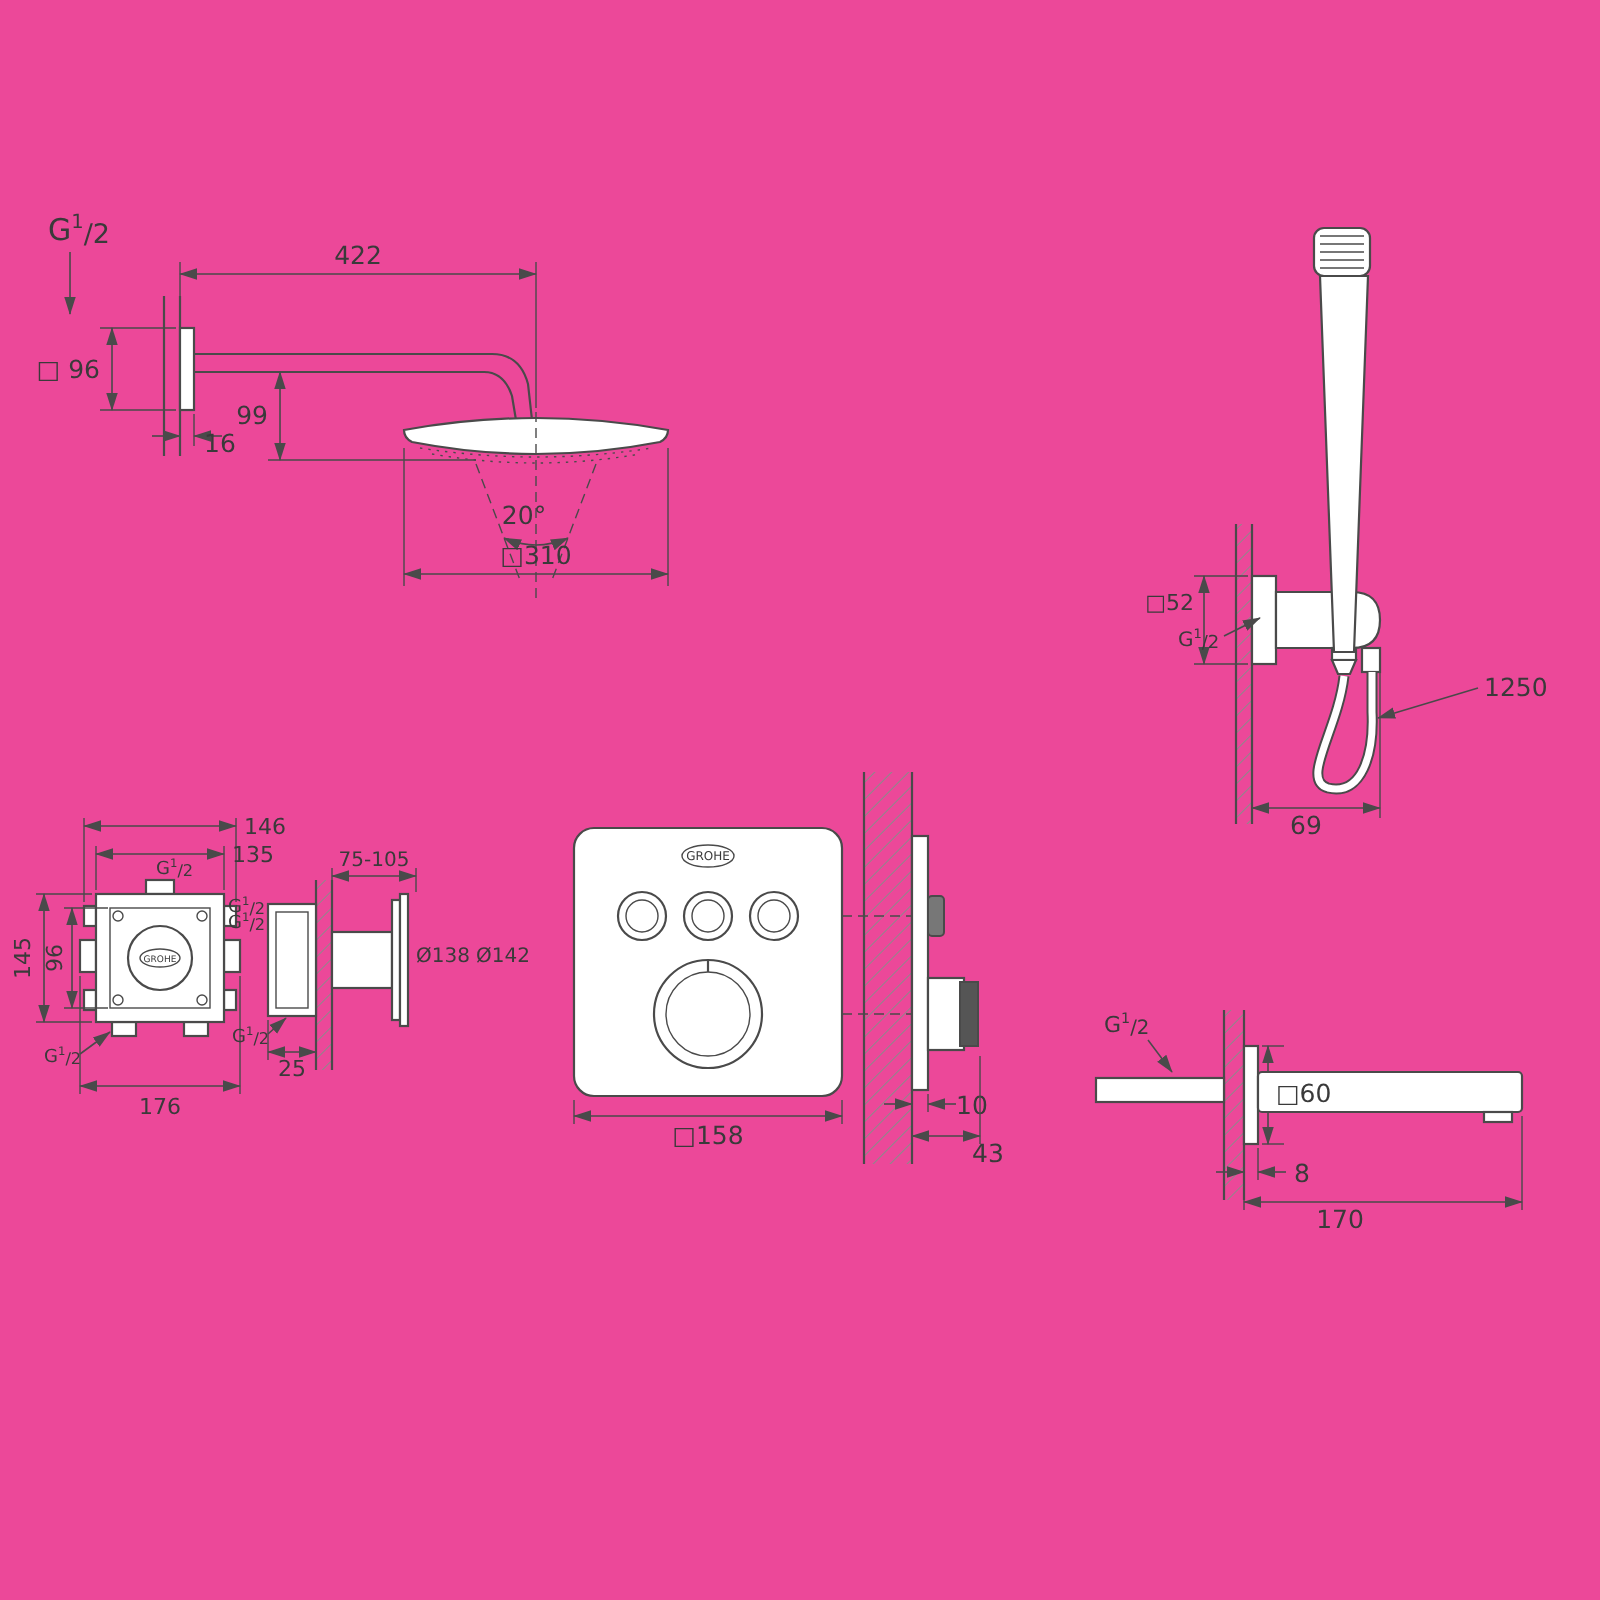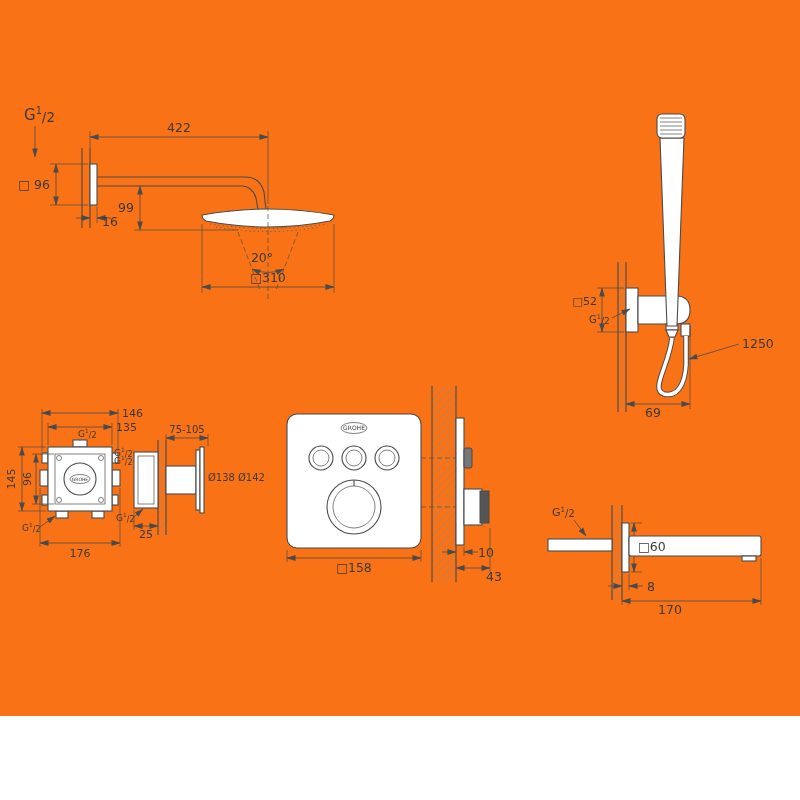"422" .page { background: #f97316 -> #ec4899; height: 716px -> 800px }
